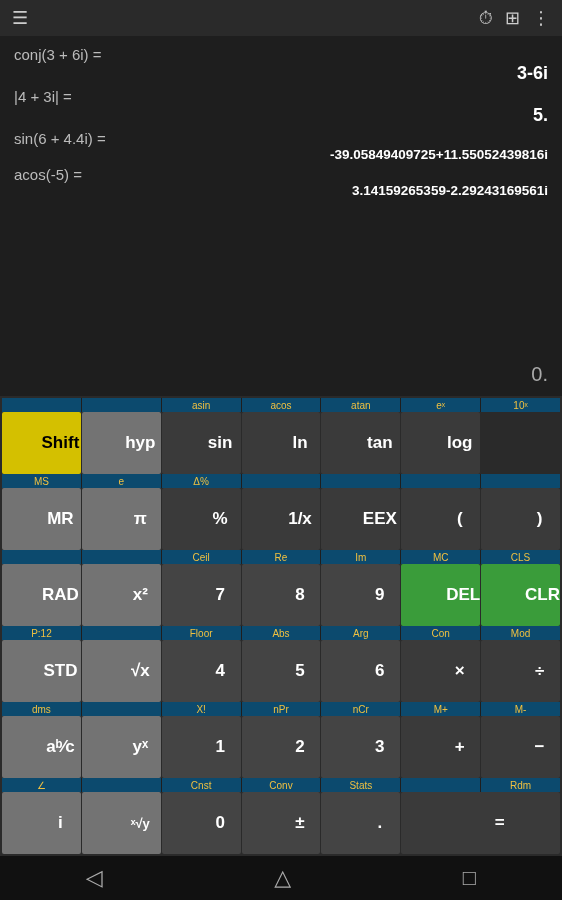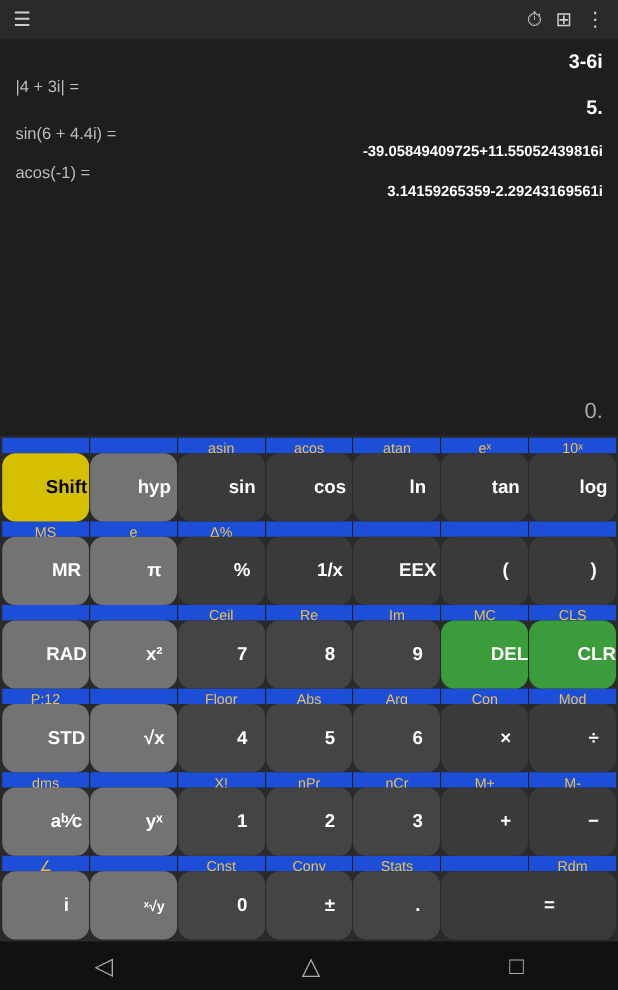"conj(3 + 6i) =" div.calc-expr { html: none -> <div>conj(3 + 6i) =</div> }
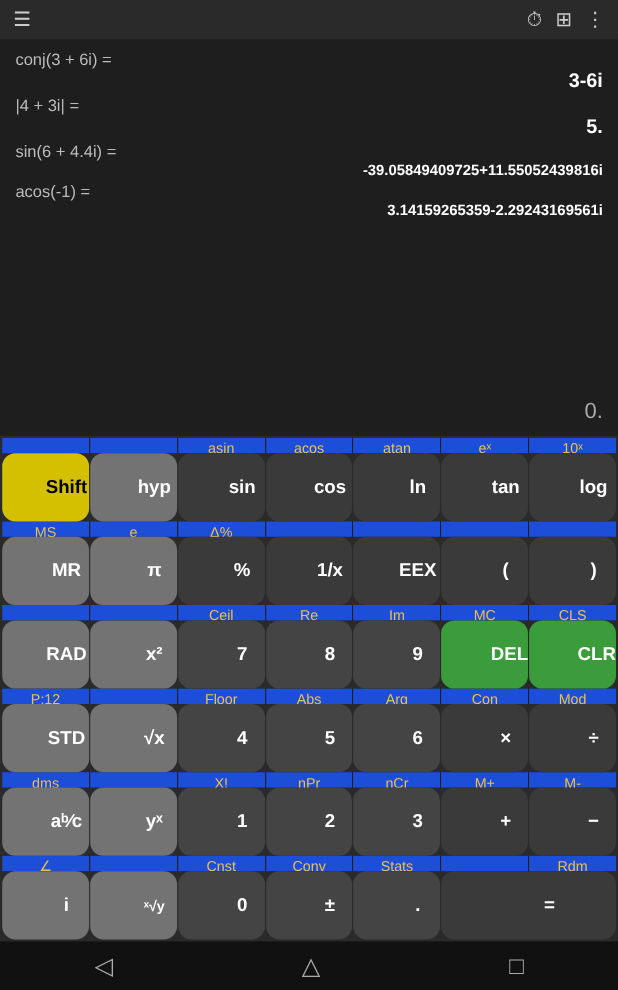"acos(-1) =" div.calc-expr { text: -1 -> -5 }
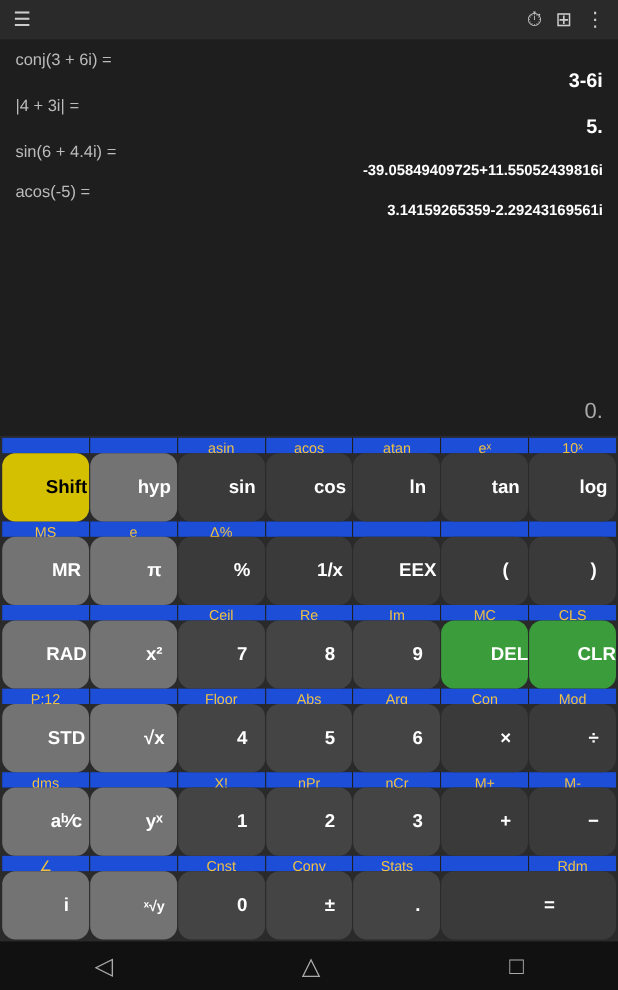"asin" .row-lbl { background: #1d4ed8 -> #0c4a6e; font-size: 13px -> 10px }
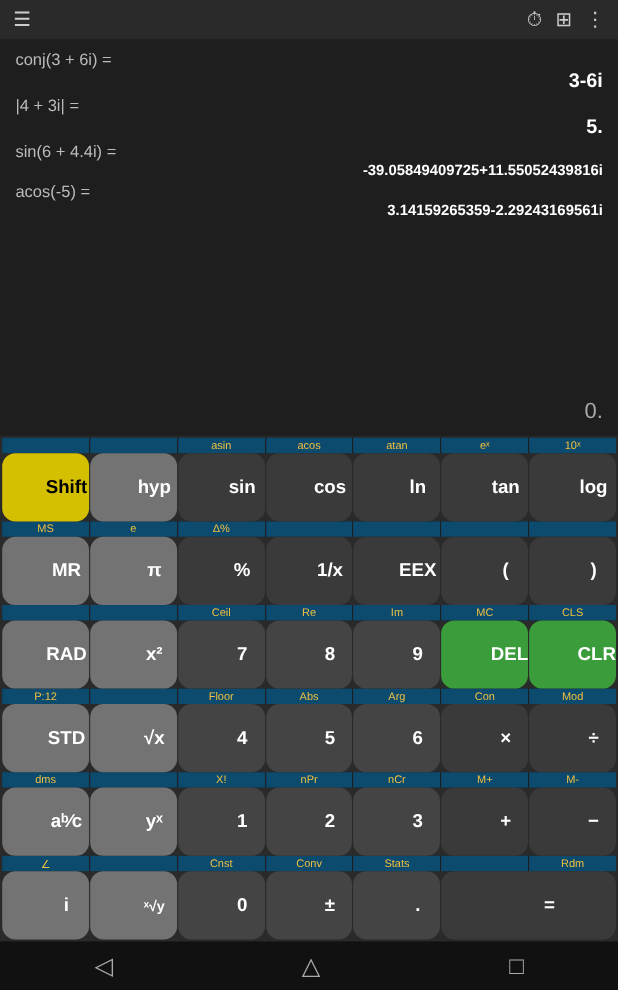"Shift" .btn { border-radius: 12px -> 2px }
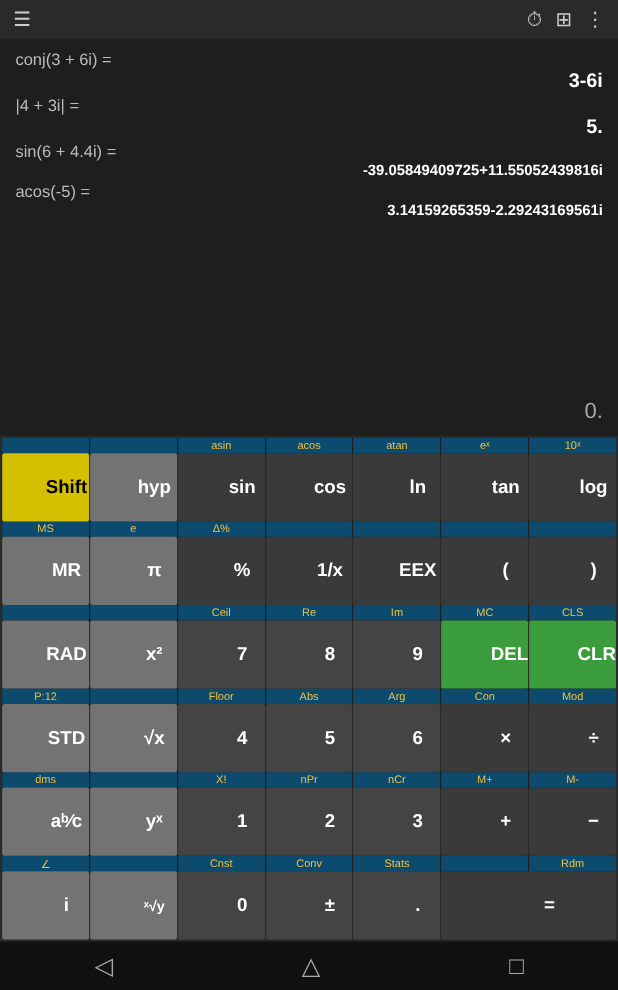"cos" button.btn { html: <button> <span>cos</span> </button> -> none }
